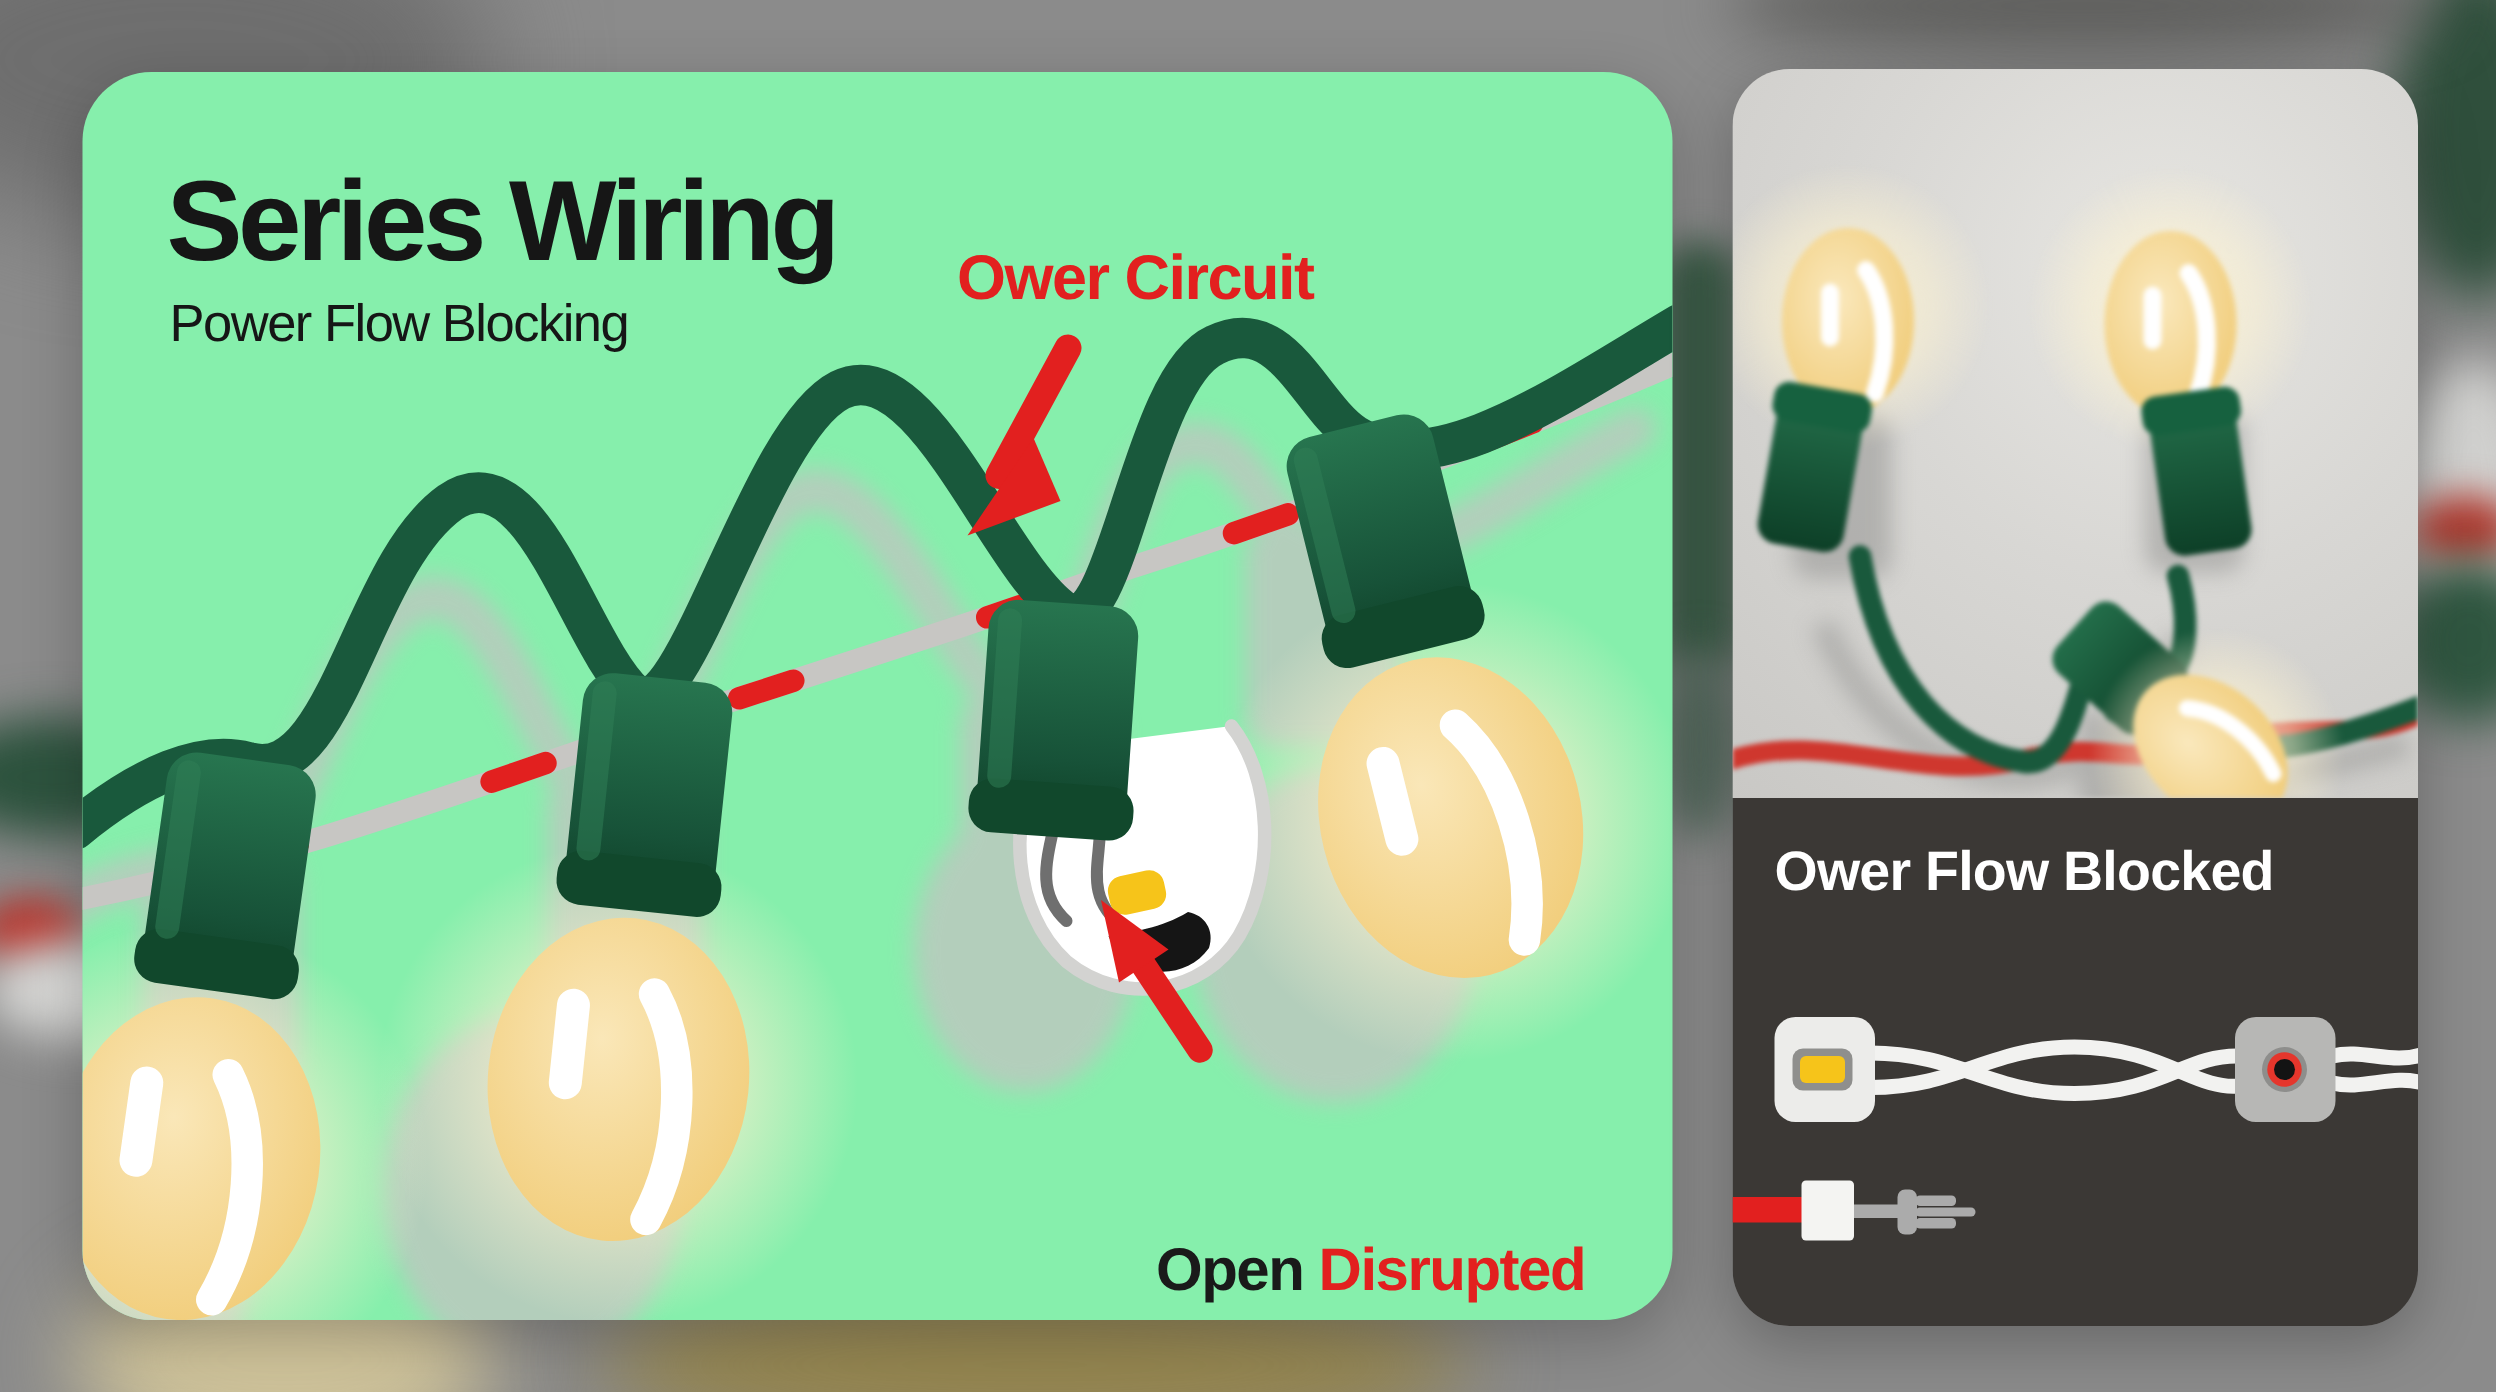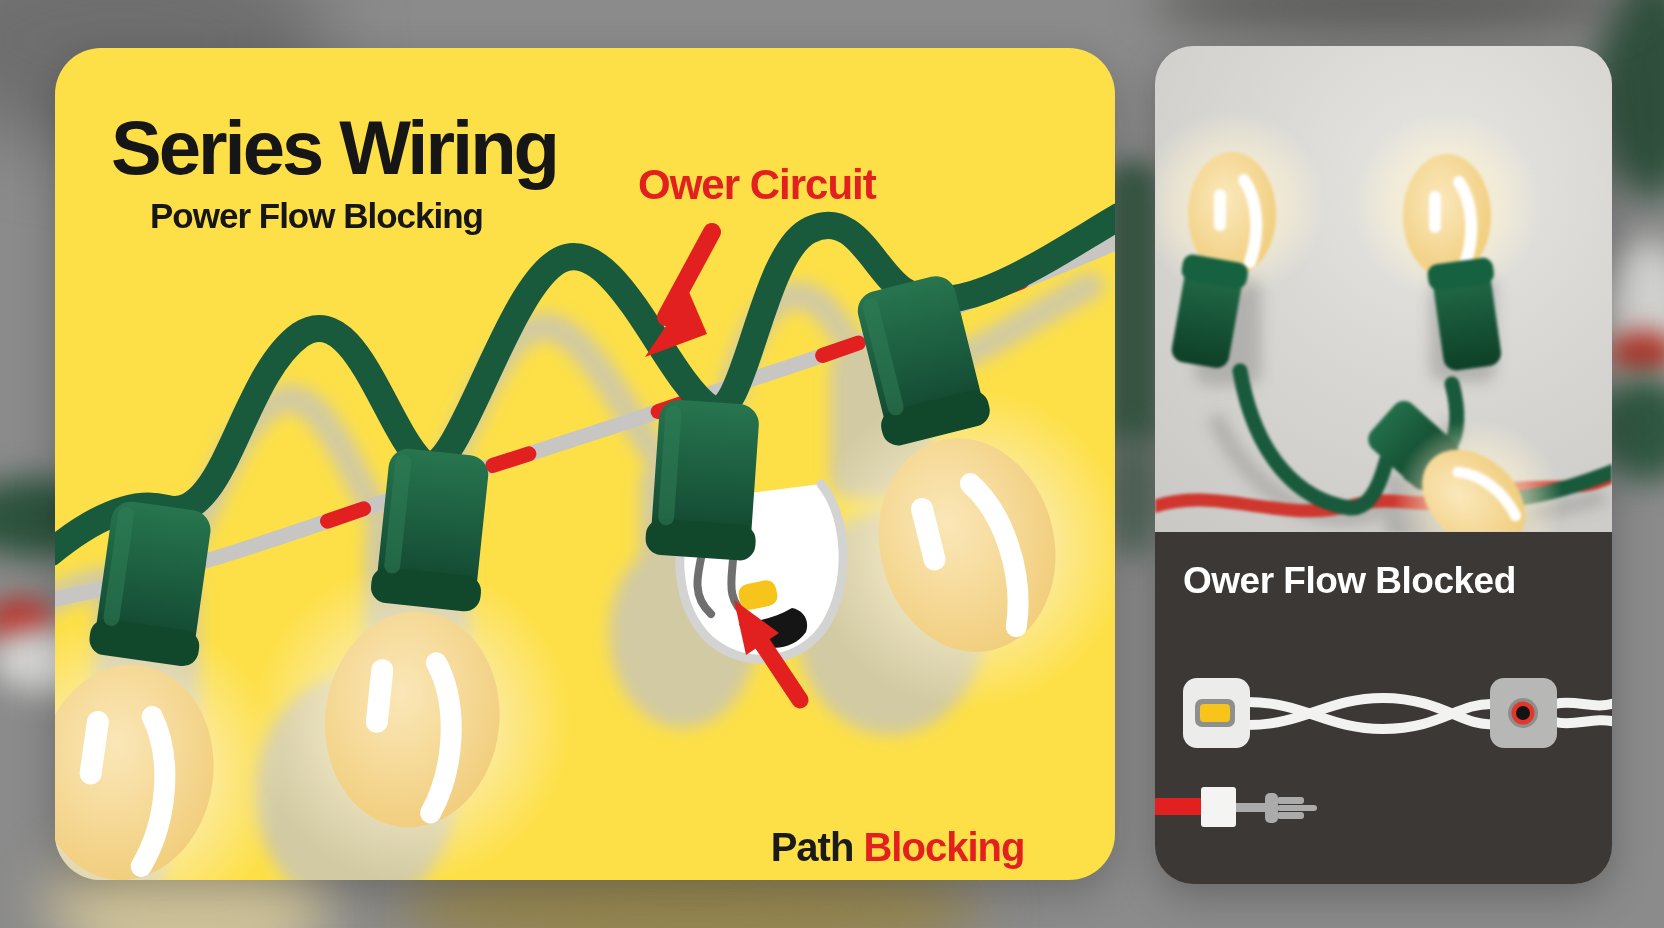"Series Wiring" #main-card { background: #fde047 -> #86efac }
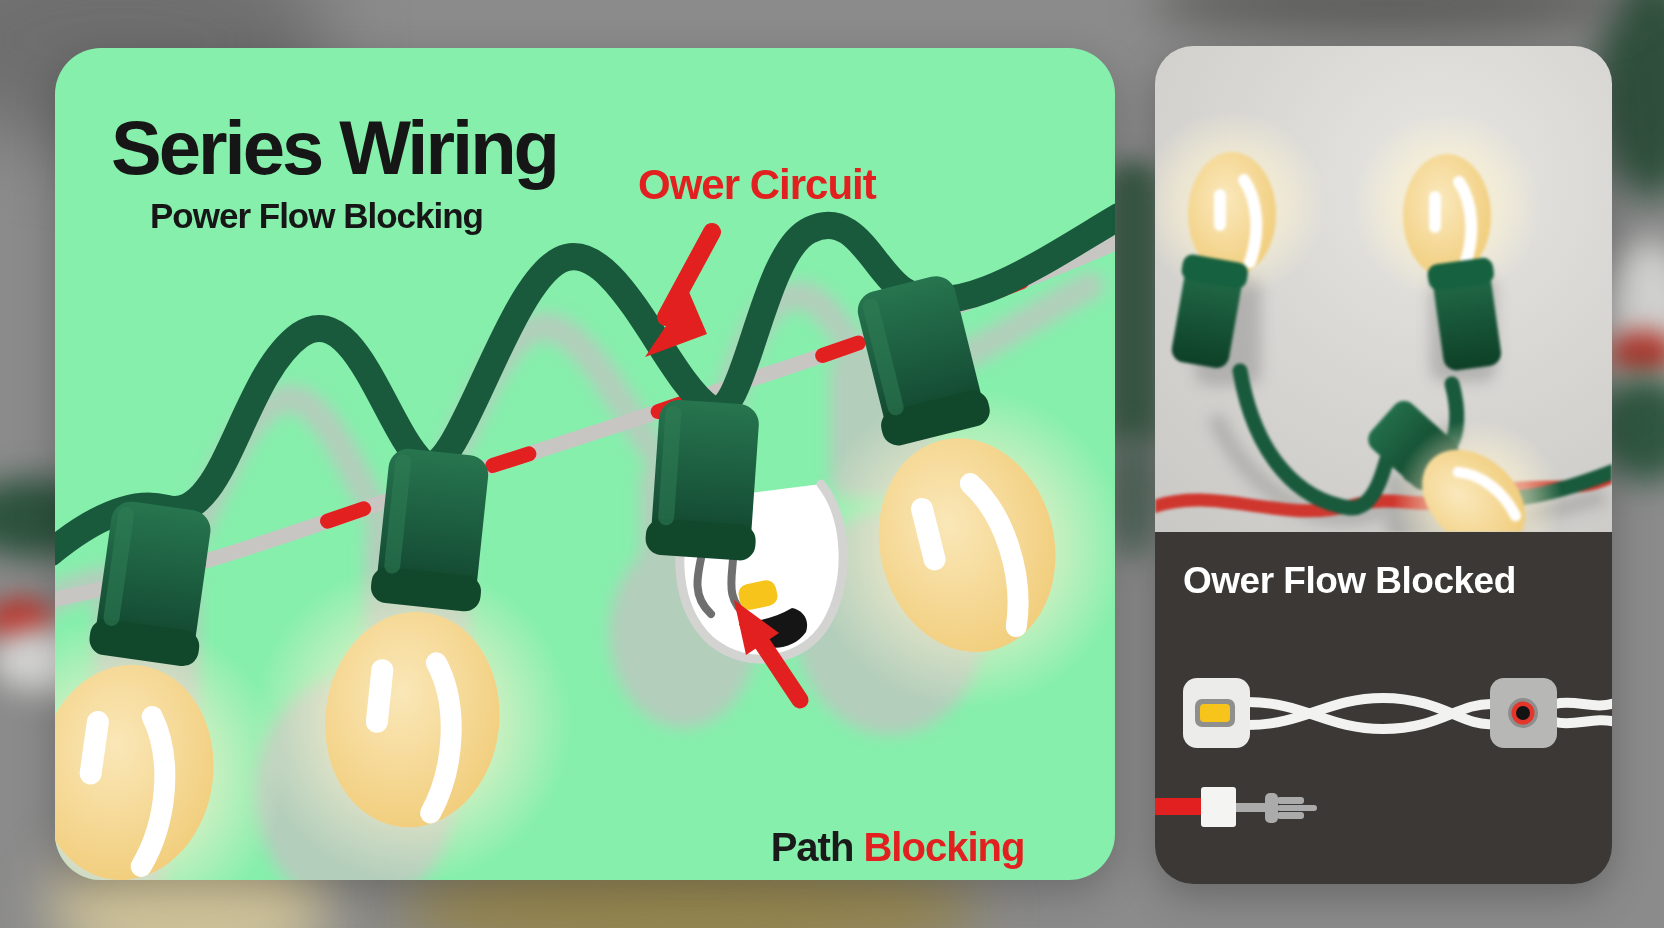"Power Flow Blocking" .subtitle { font-weight: 700 -> 400; margin-left: 37px -> none }
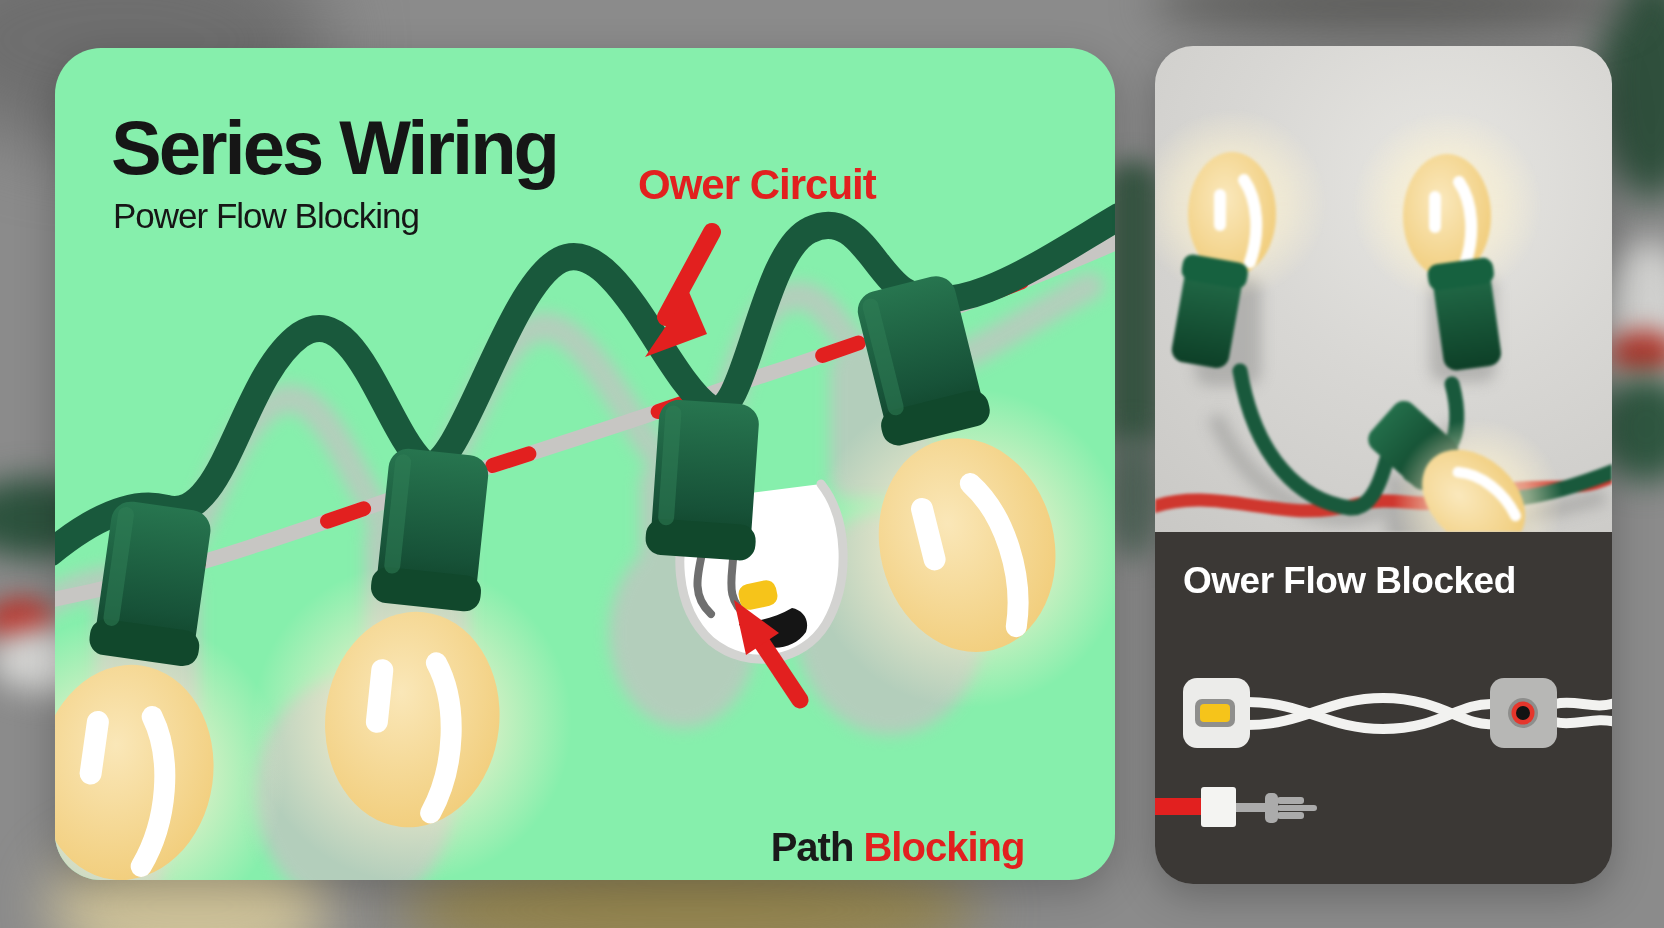"Path" span { text: Path -> Open }
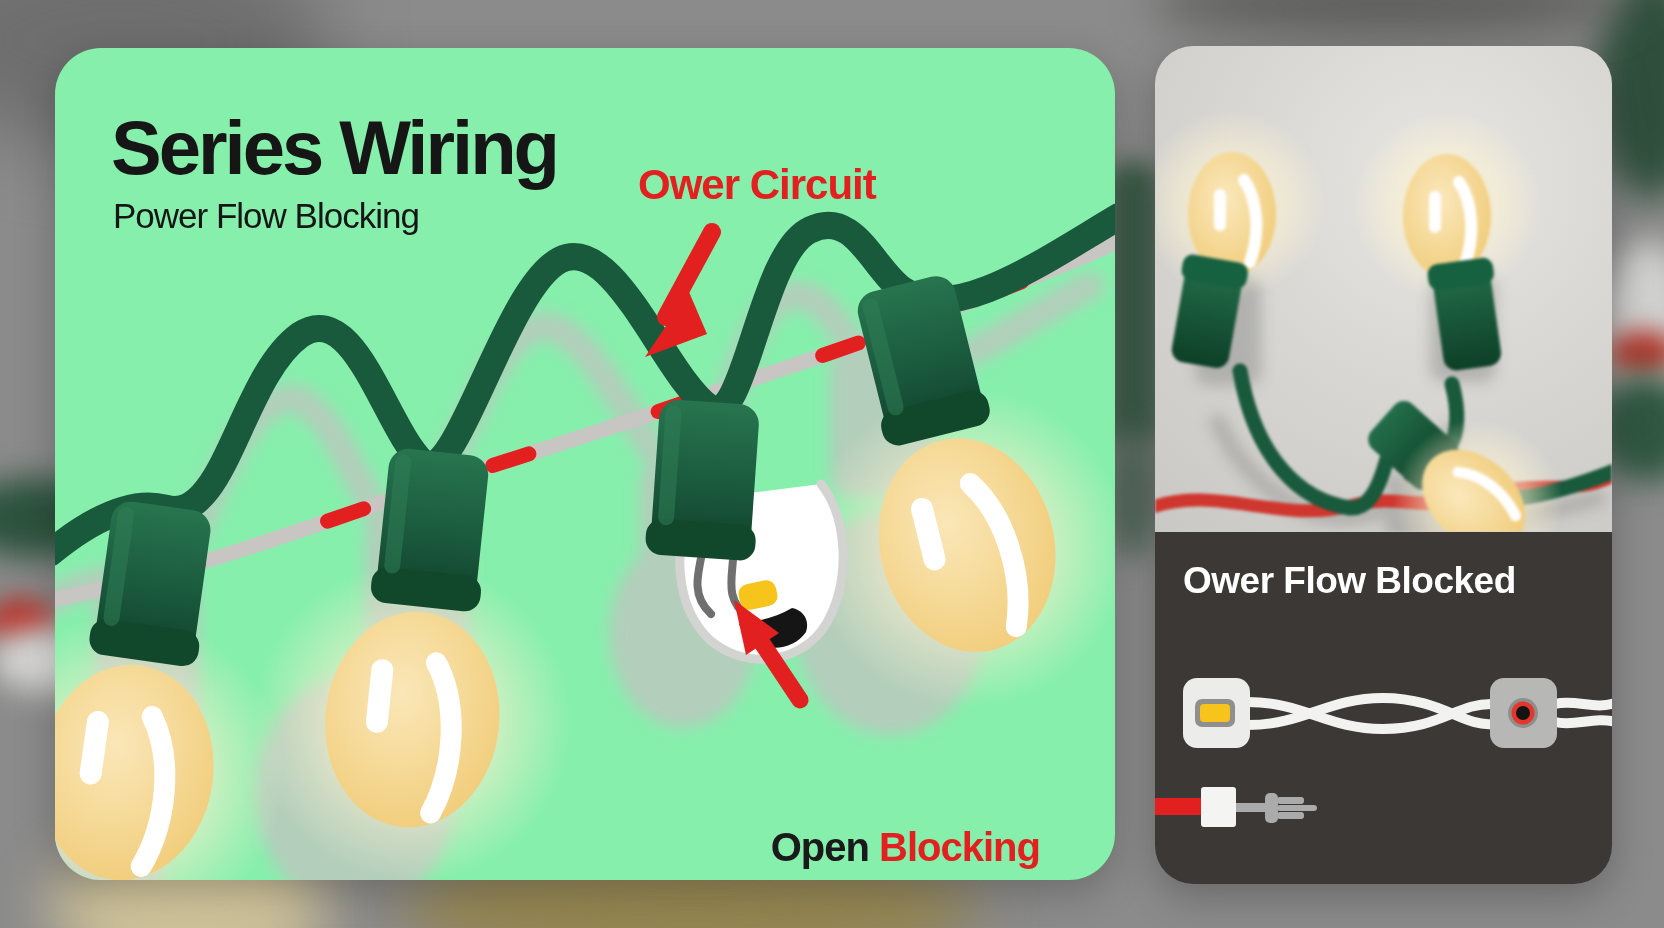"Blocking" span.hl { text: Blocking -> Disrupted }
